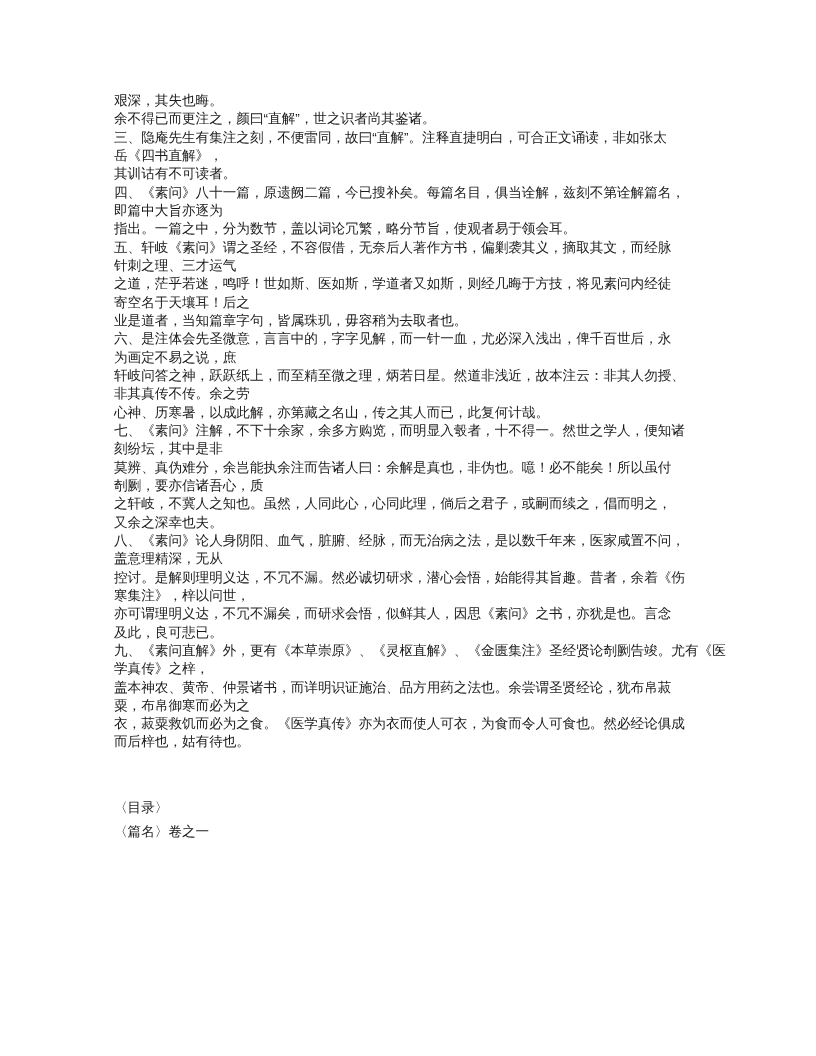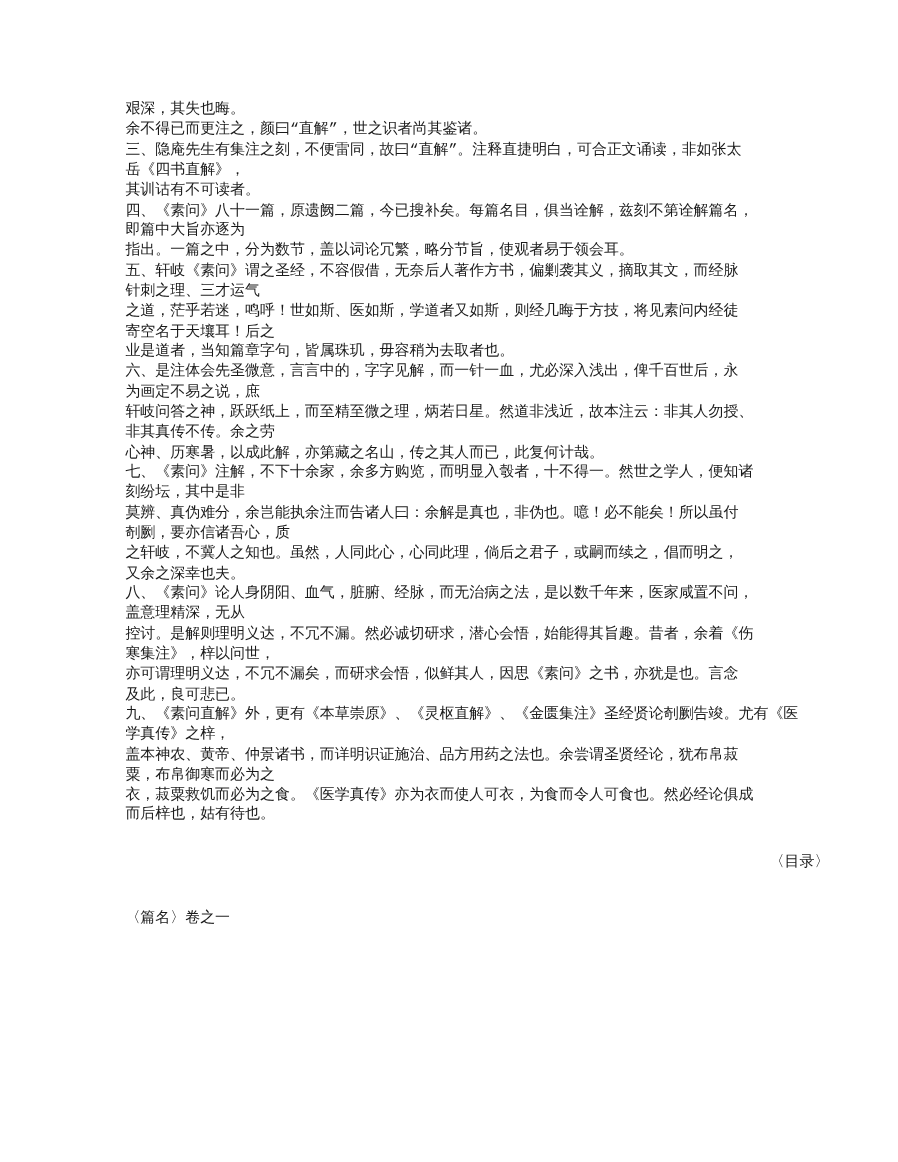"艰深，其失也晦。" .page { font-family: Liberation Mono, monospace -> Liberation Sans, sans-serif }
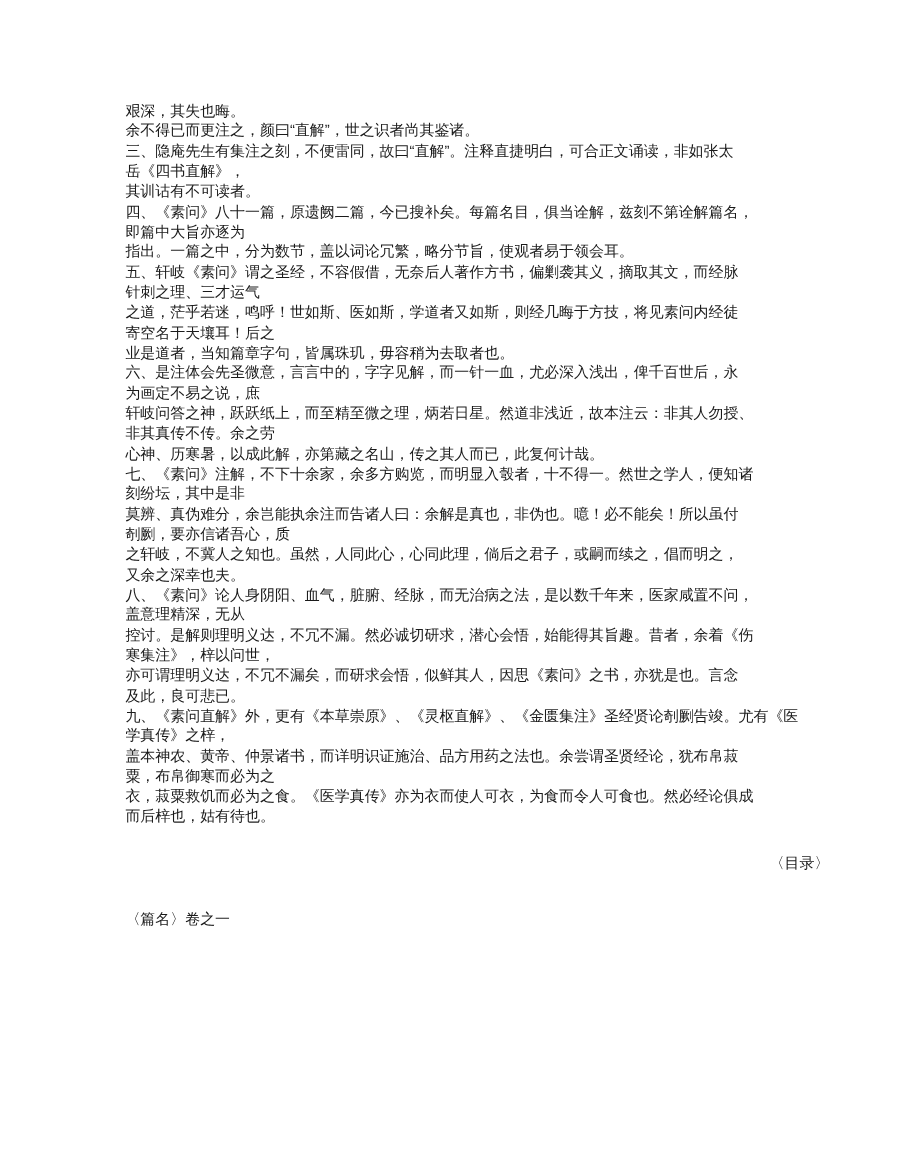"〈目录〉" .gap3 { margin-top: 24px -> 47px; text-align: right -> none }
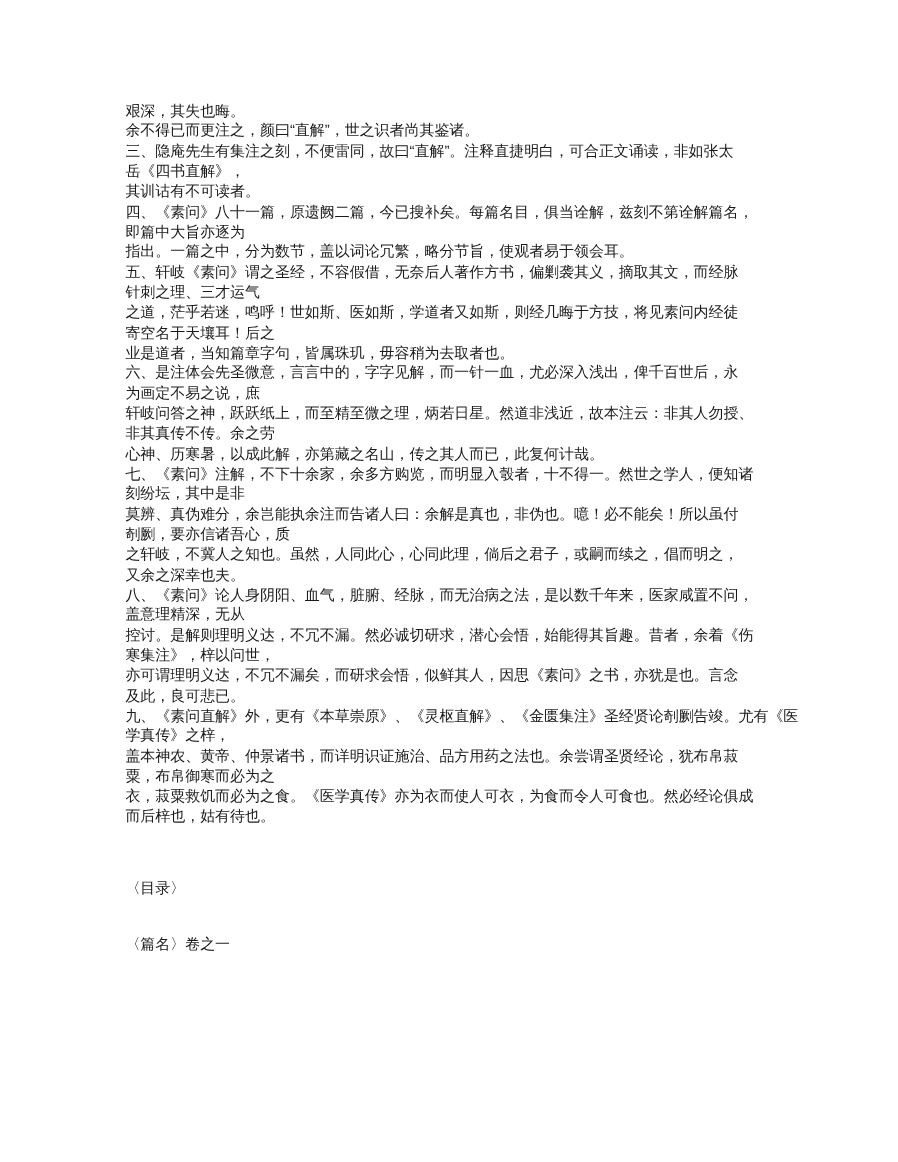"〈篇名〉卷之一" .gap1 { margin-top: 33px -> 6px }
